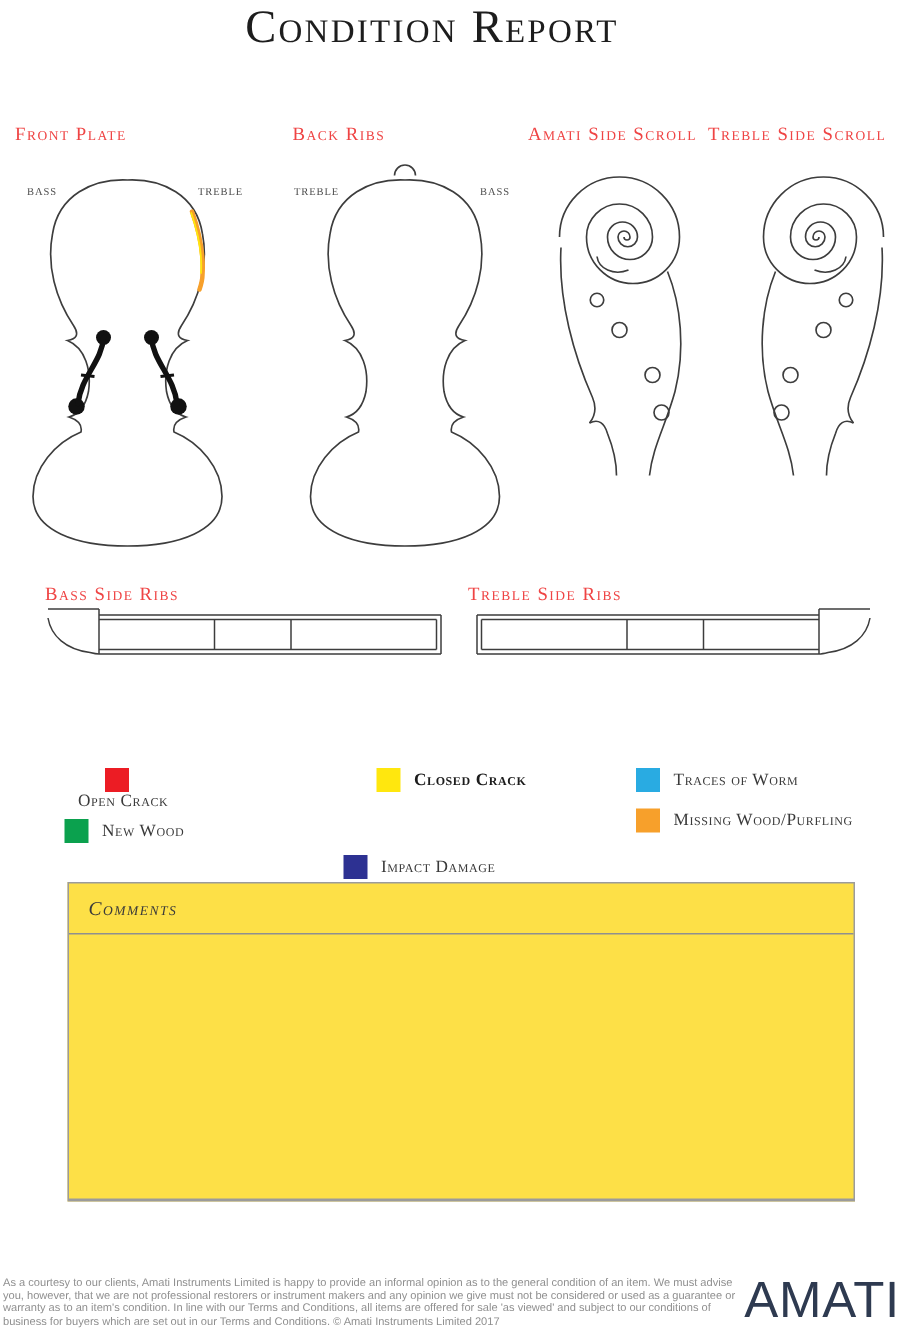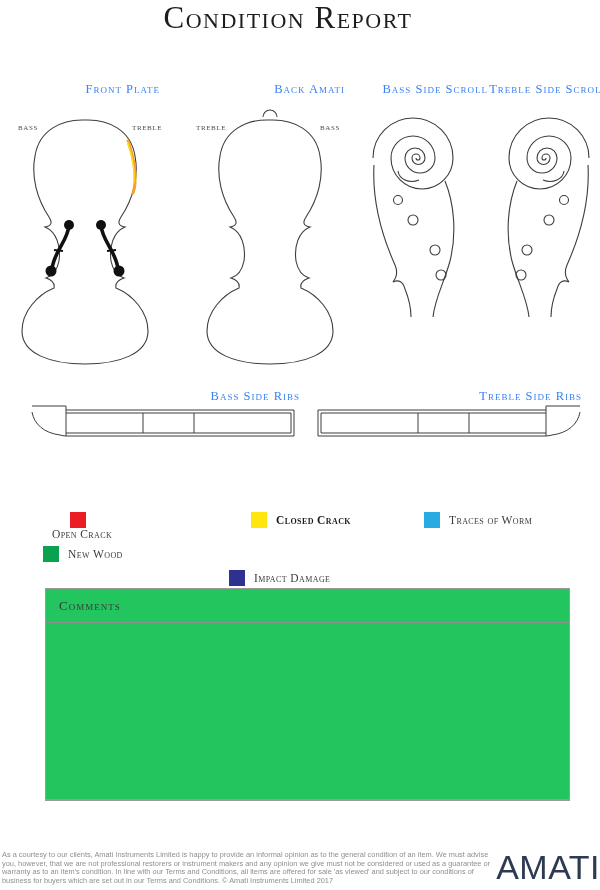"Front Plate" .dg-label { color: #3b82f6 -> #ef4444; text-align: right -> left }
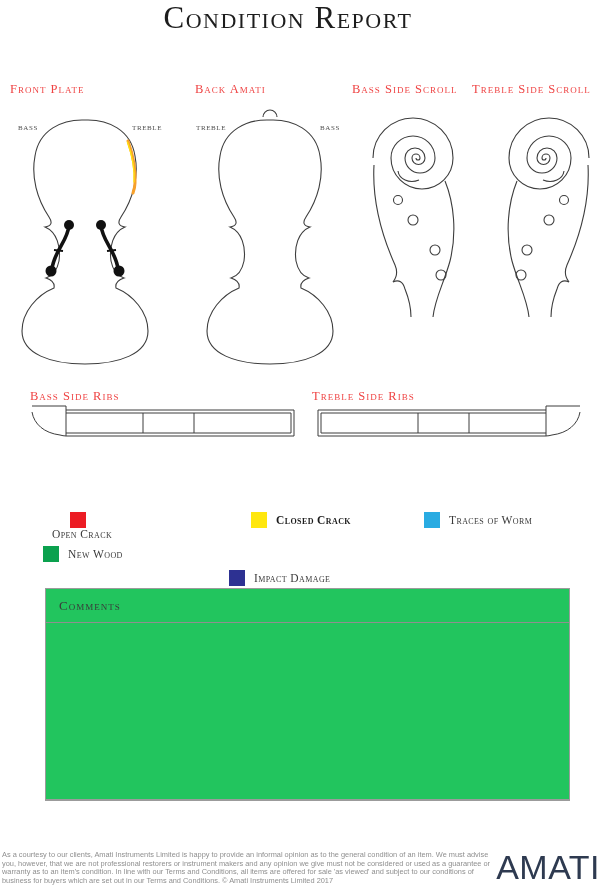"Back Amati" div.dg-label { text: Amati -> Ribs }
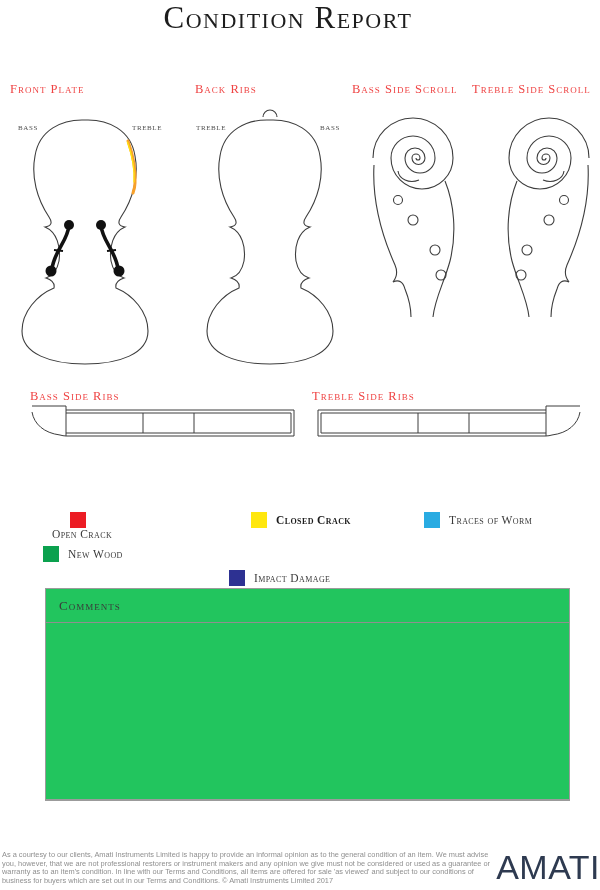"Bass Side Scroll" div.dg-label { text: Bass -> Amati }
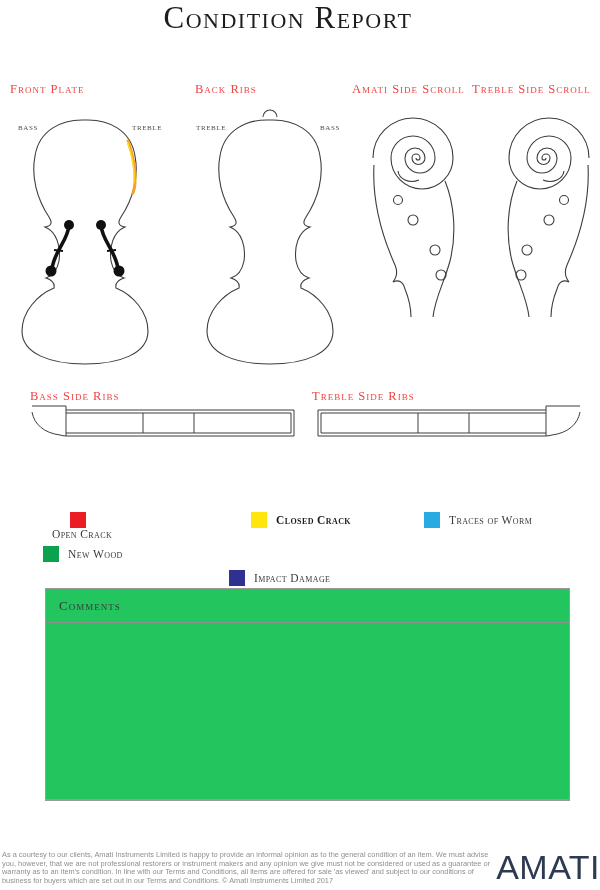"Missing Wood/Purfling" div.legend-item { html: none -> <div> <span></span> <span>Missing Wood/Purfling</span> </div> }
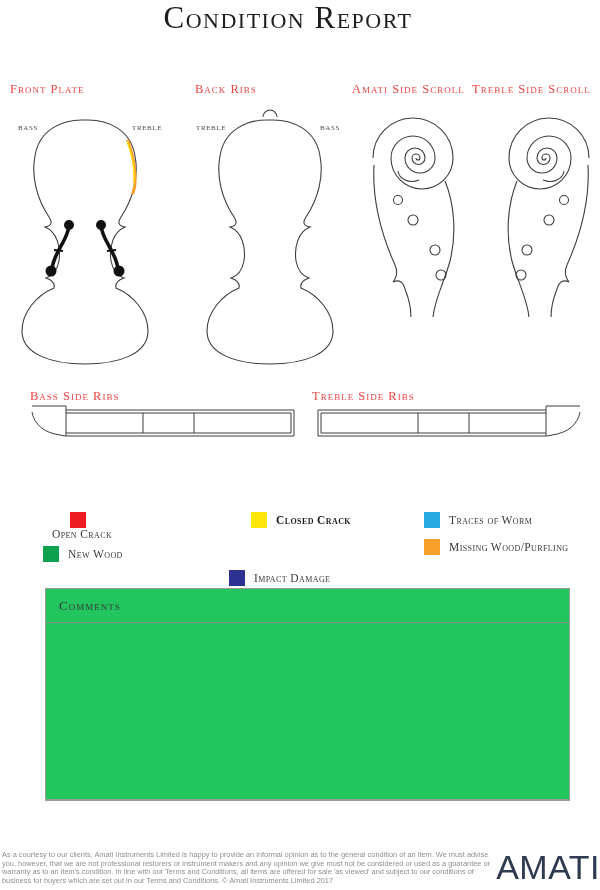"Comments" .comments-box { background: #22c55e -> #fde047; font-style: none -> italic }
